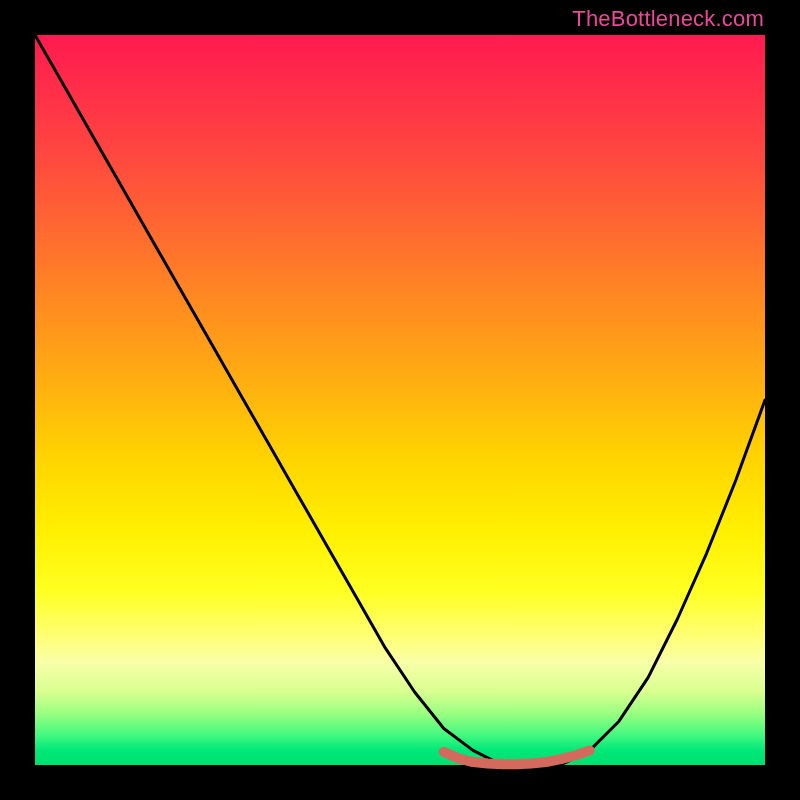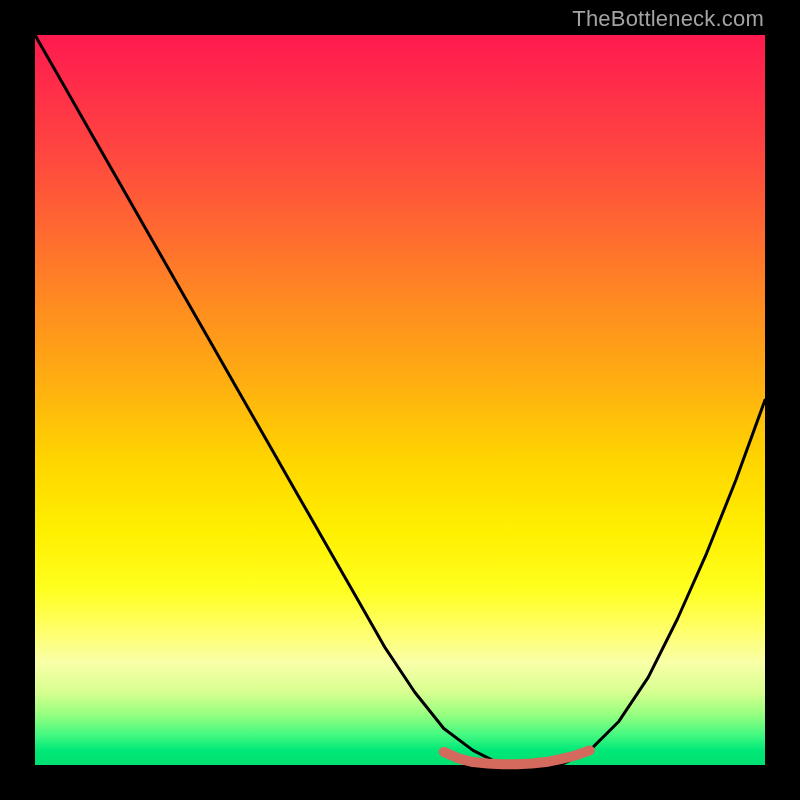"TheBottleneck.com" .watermark { color: #a3a3a3 -> #ec4899 }
